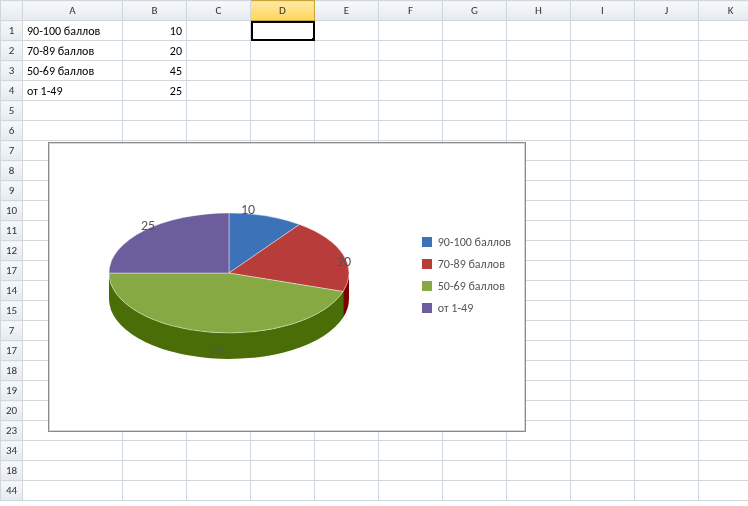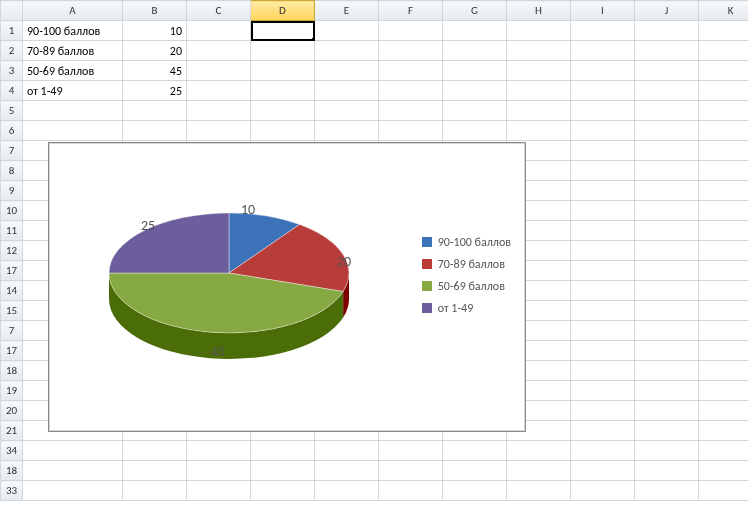"21" th.rowhdr { text: 21 -> 23 }
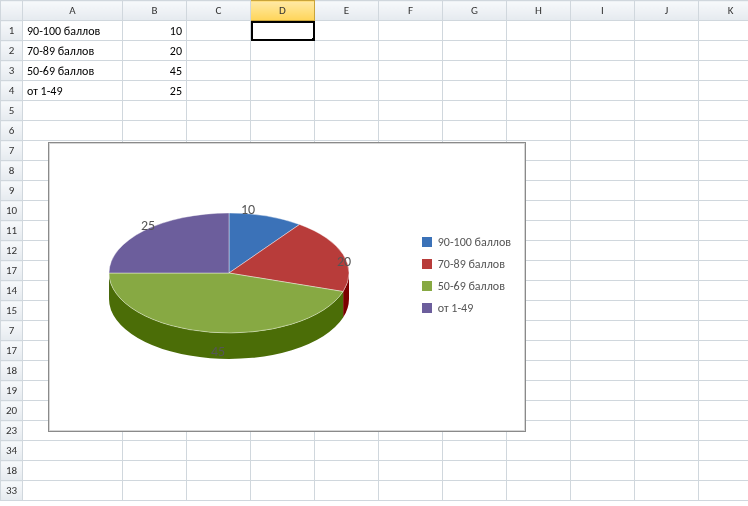"33" th.rowhdr { text: 33 -> 44 }
